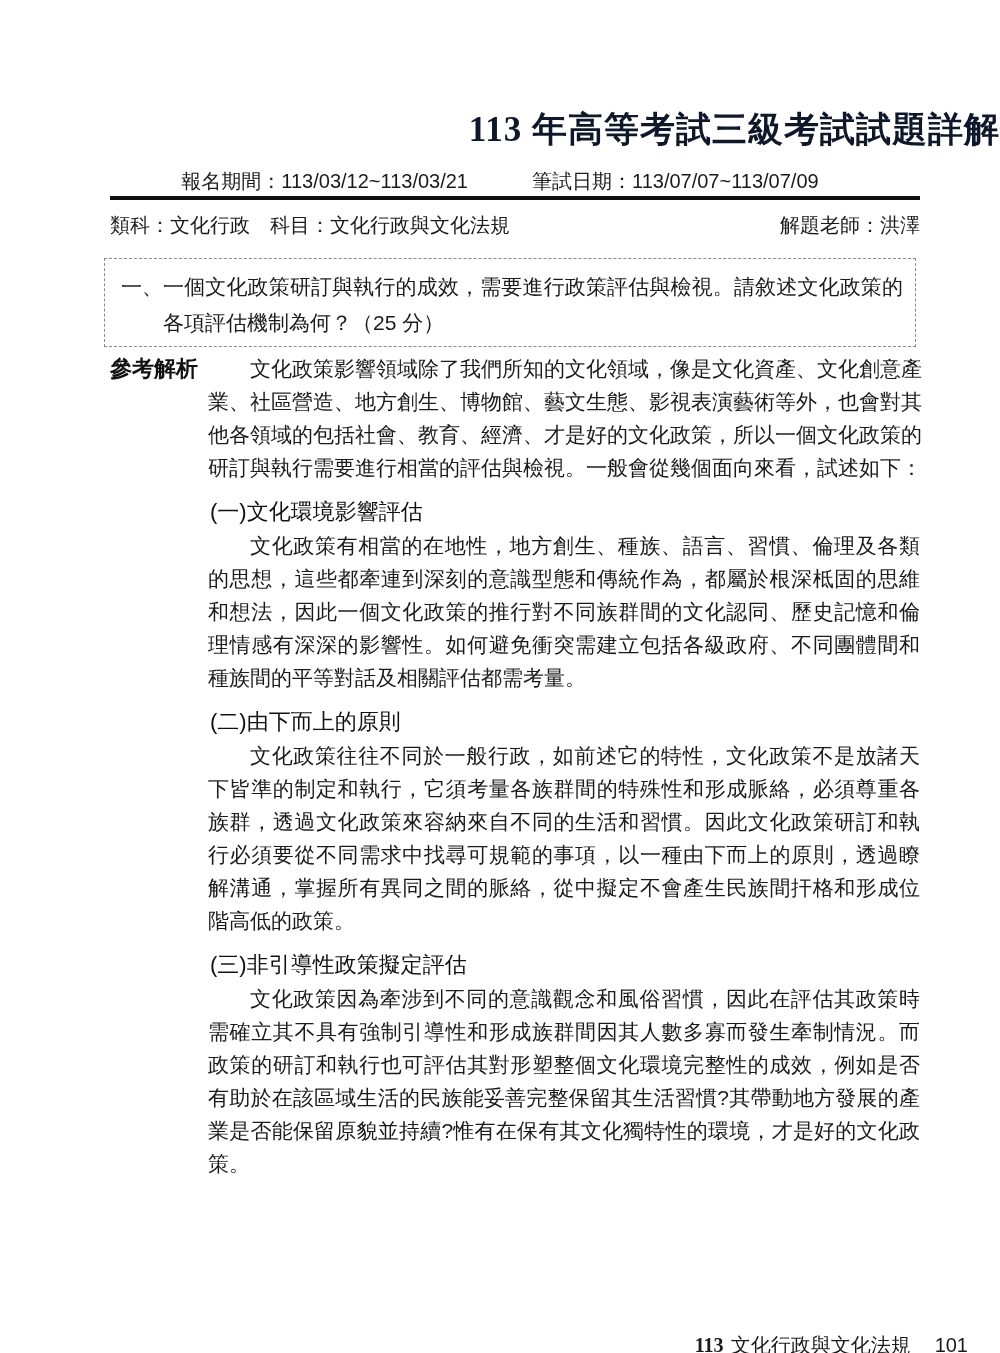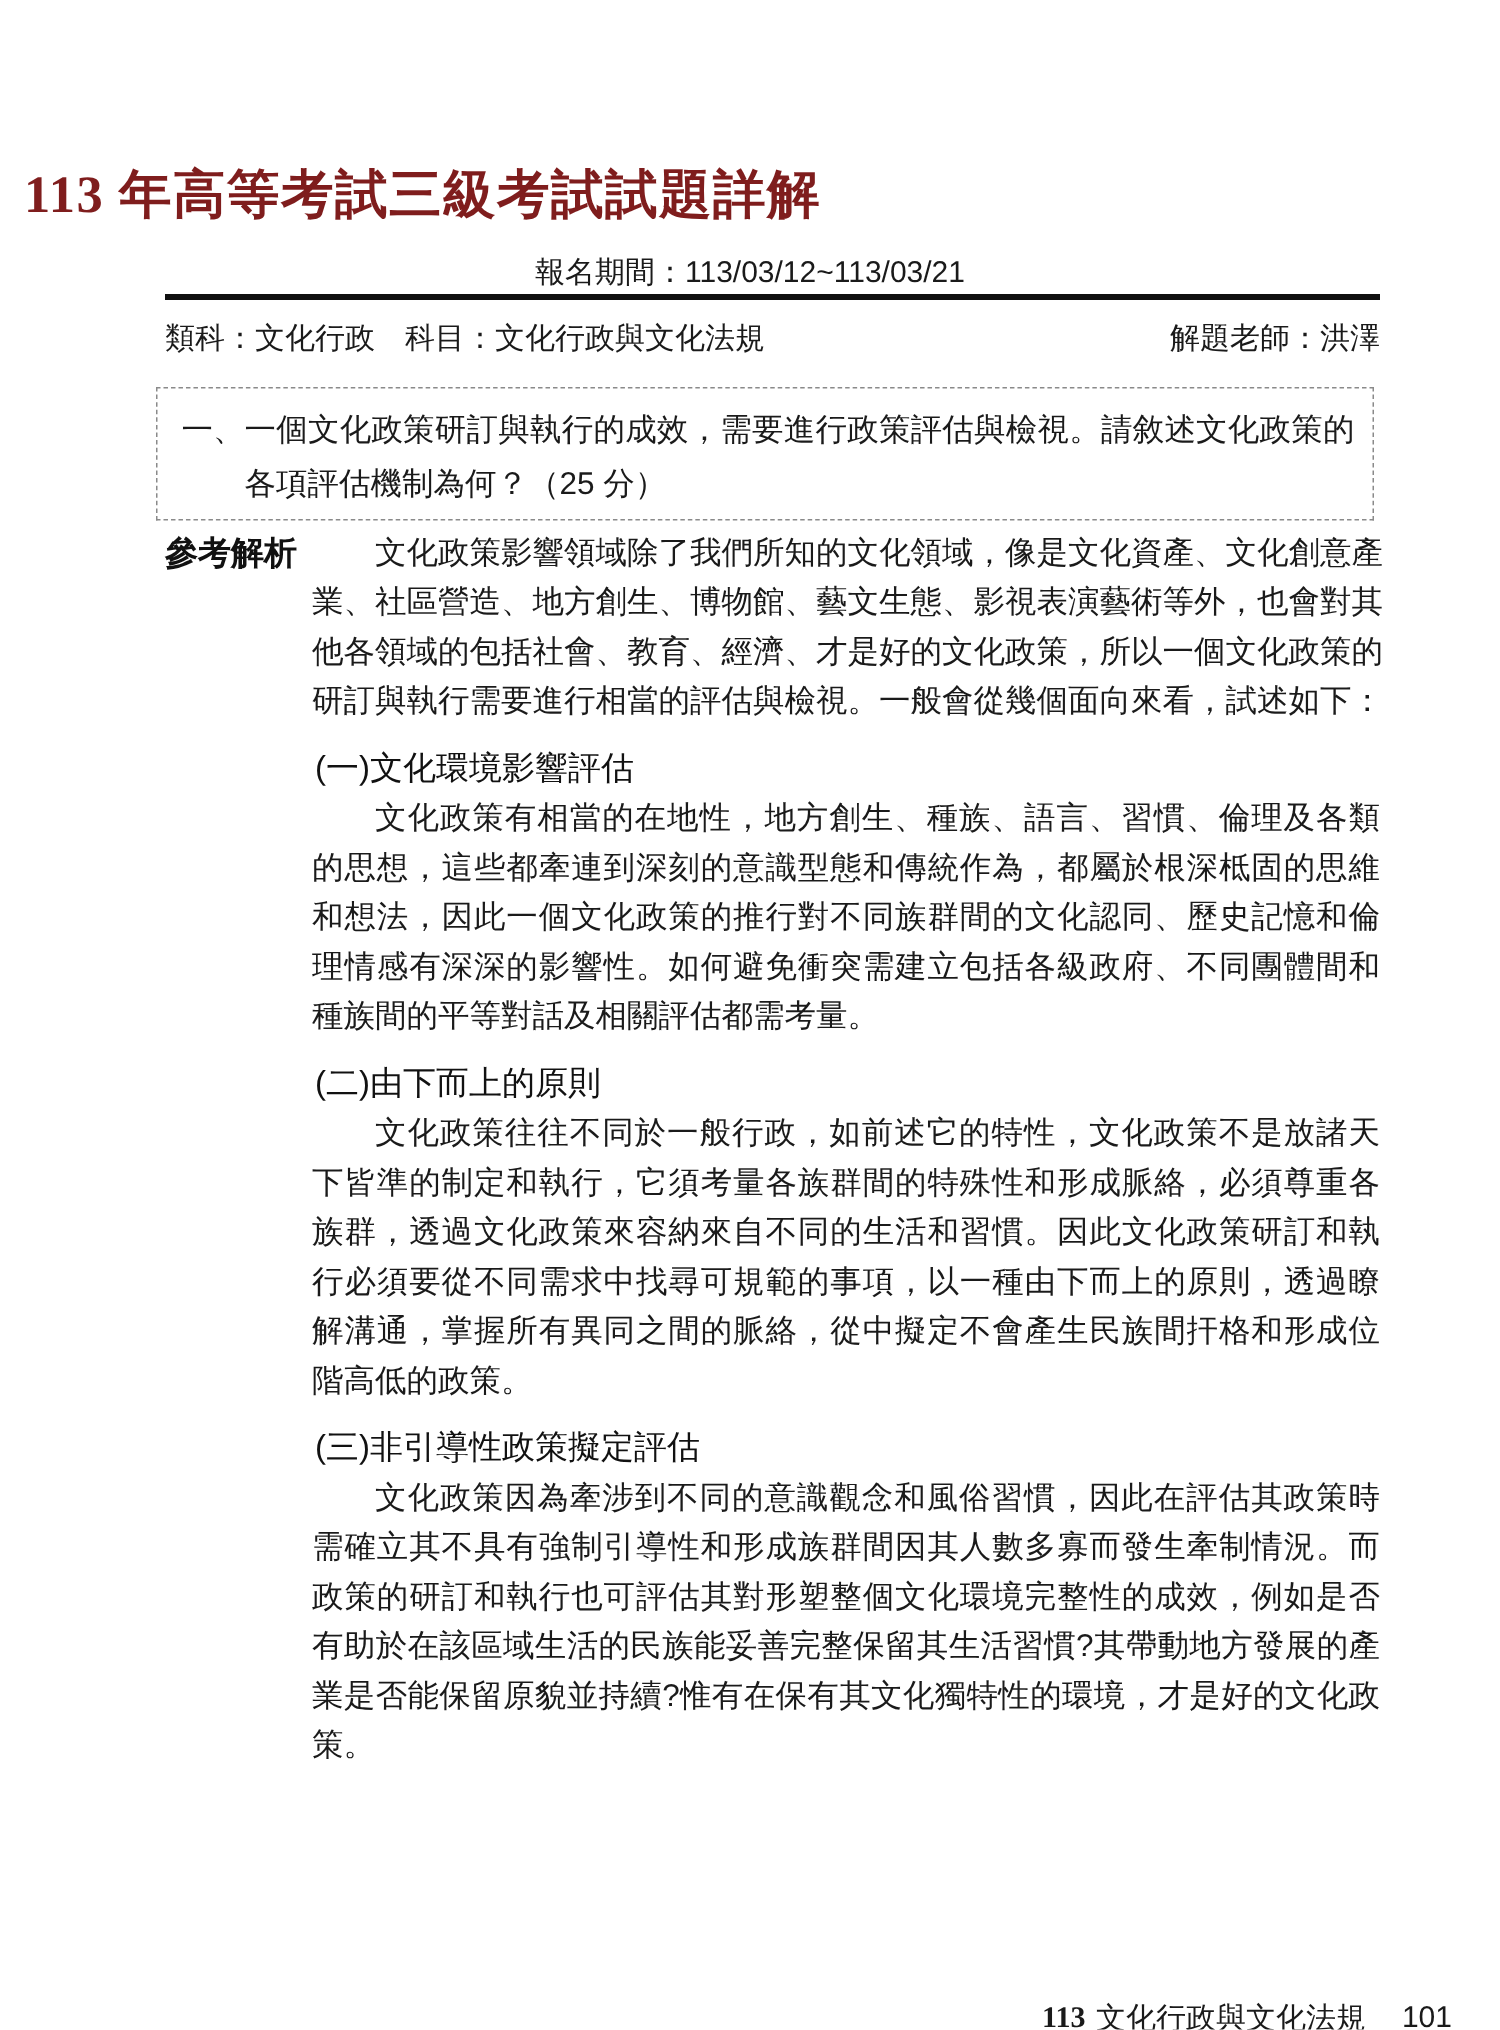"113 年高等考試三級考試試題詳解" .doc-title { color: #7f1d1d -> #0f172a; text-align: left -> right }
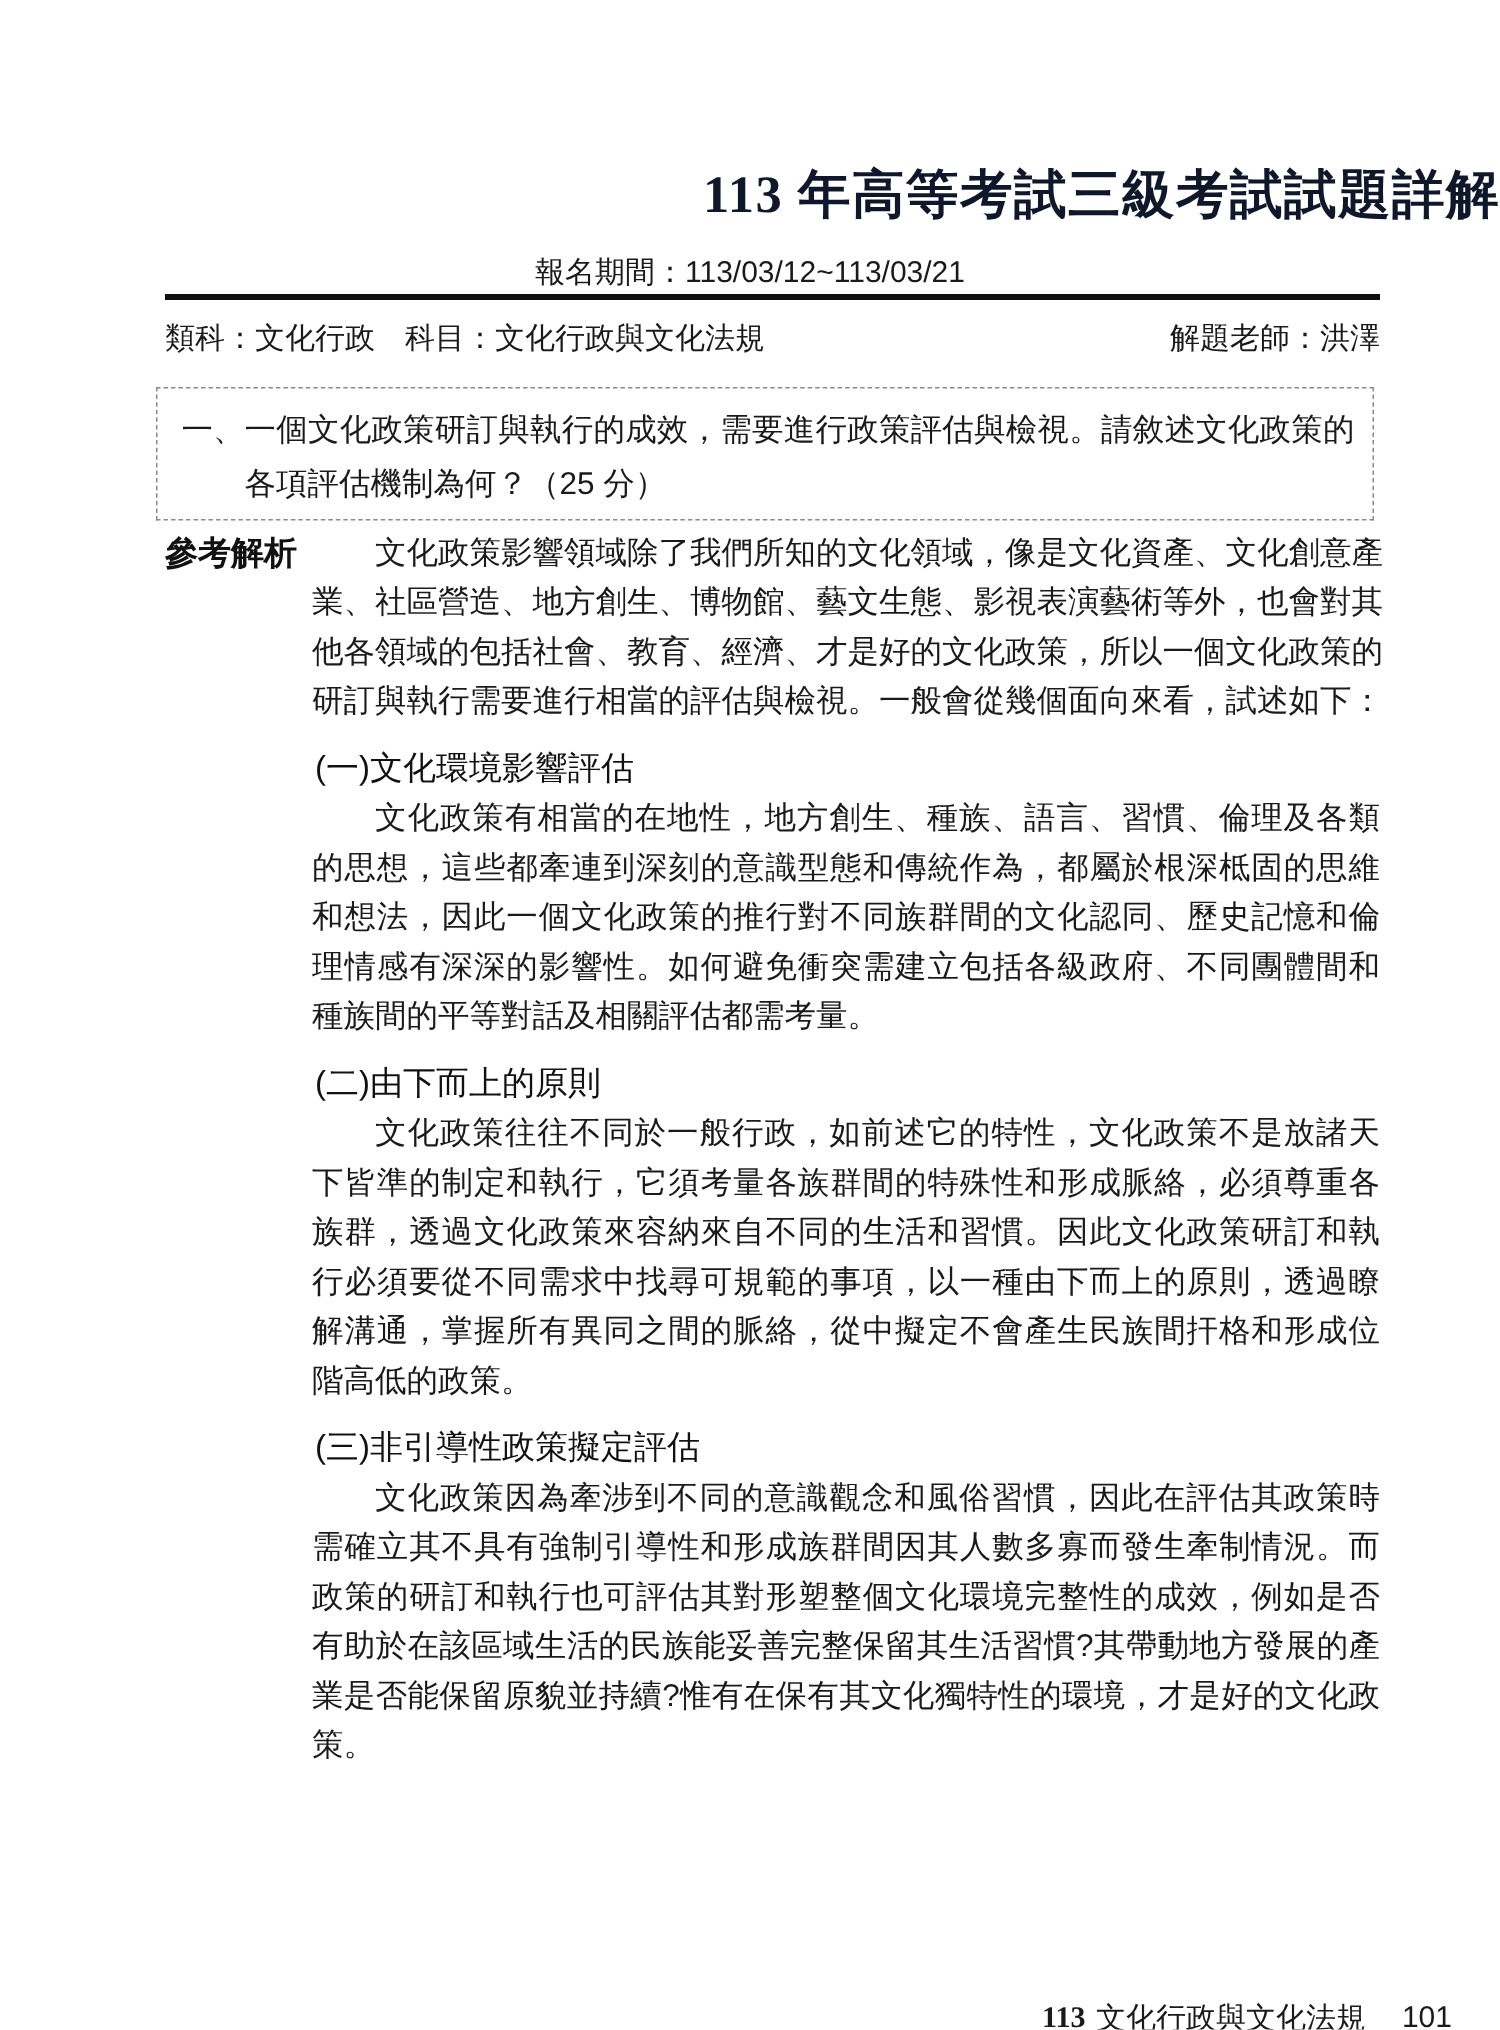"筆試日期：113/07/07~113/07/09" span { html: none -> <span>筆試日期：113/07/07~113/07/09</span> }
